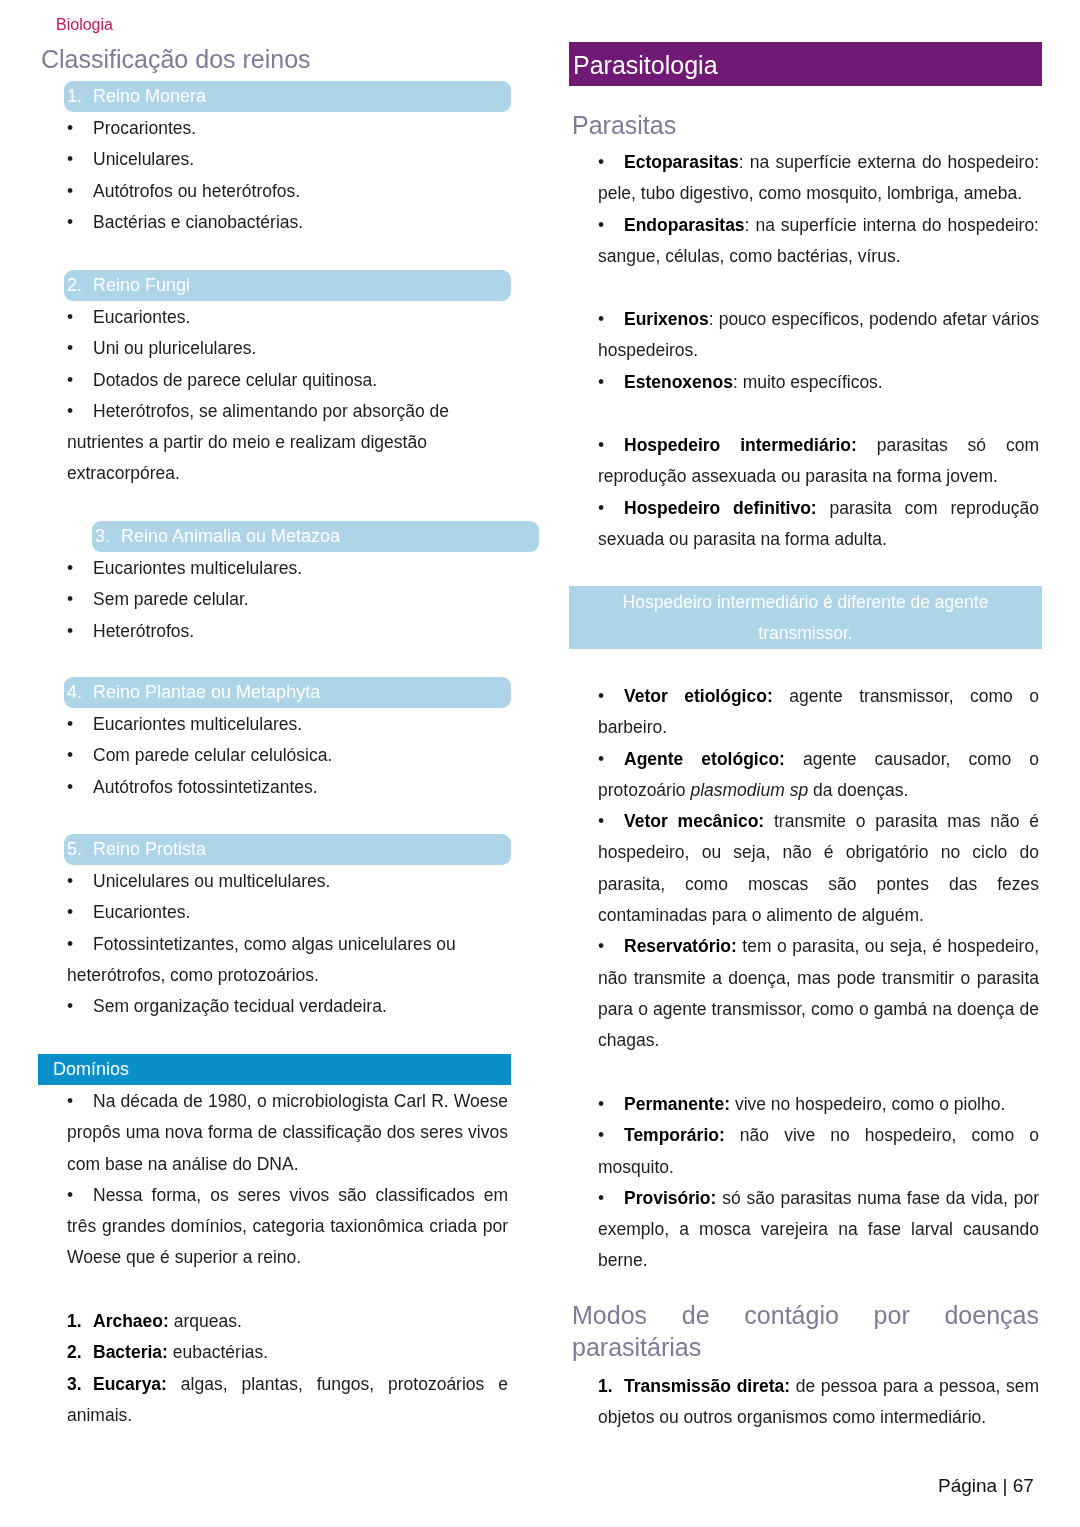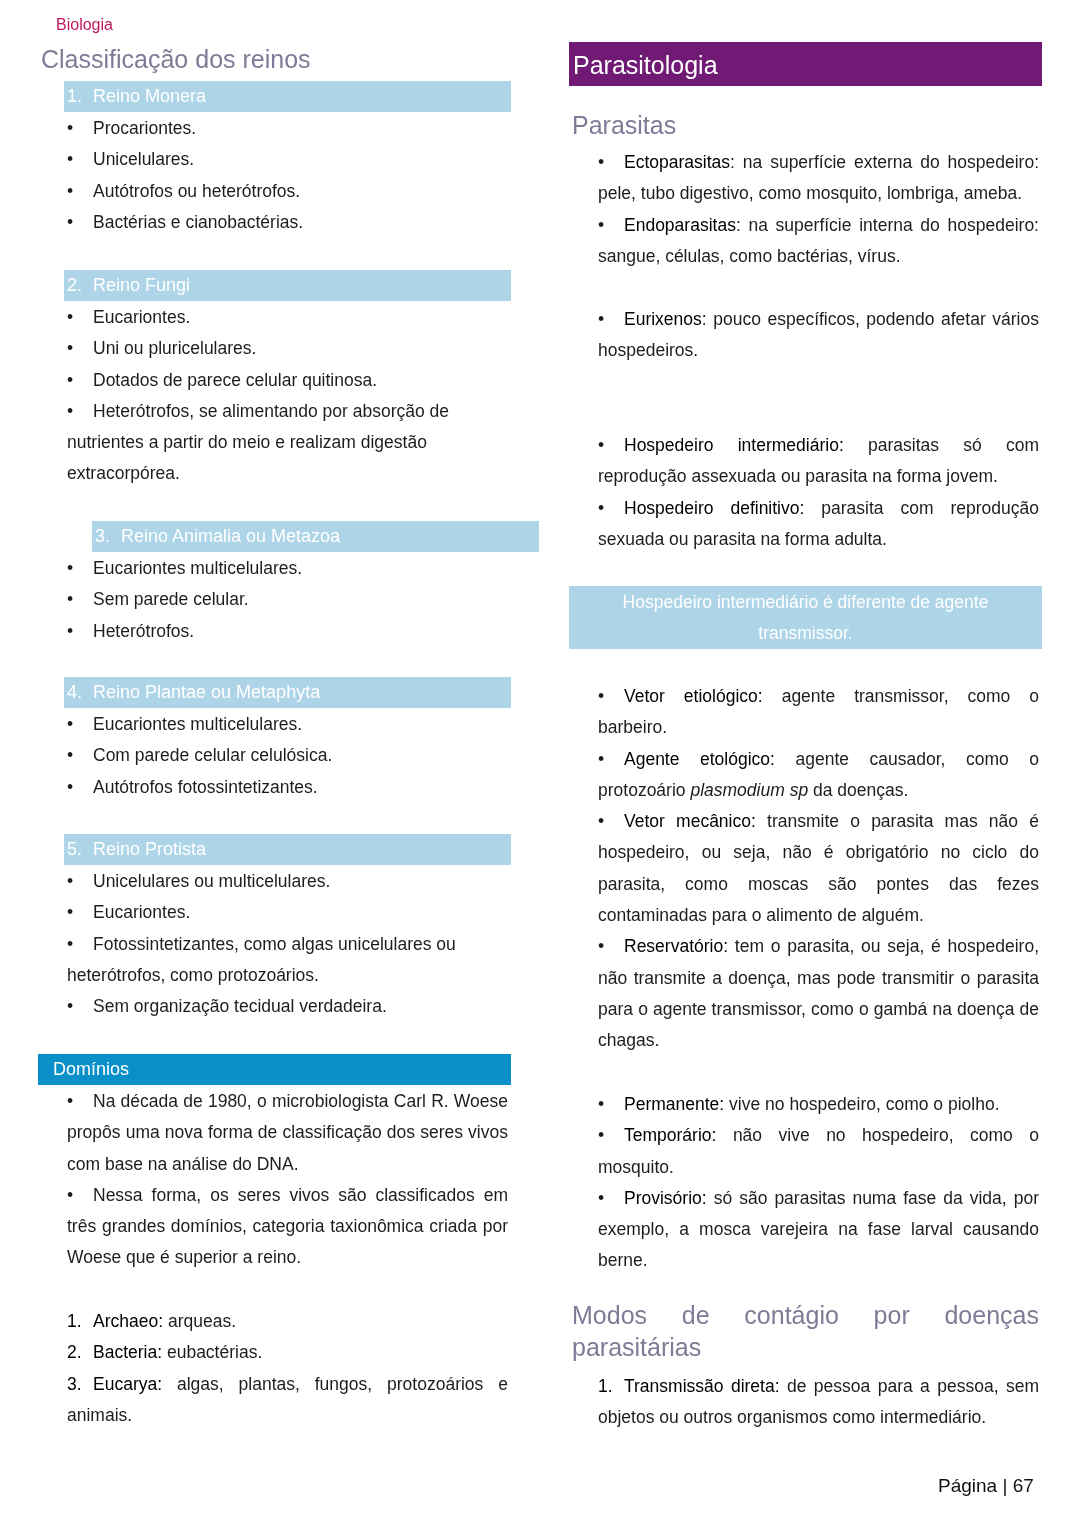"1. Reino Monera" .band { border-radius: none -> 9px }
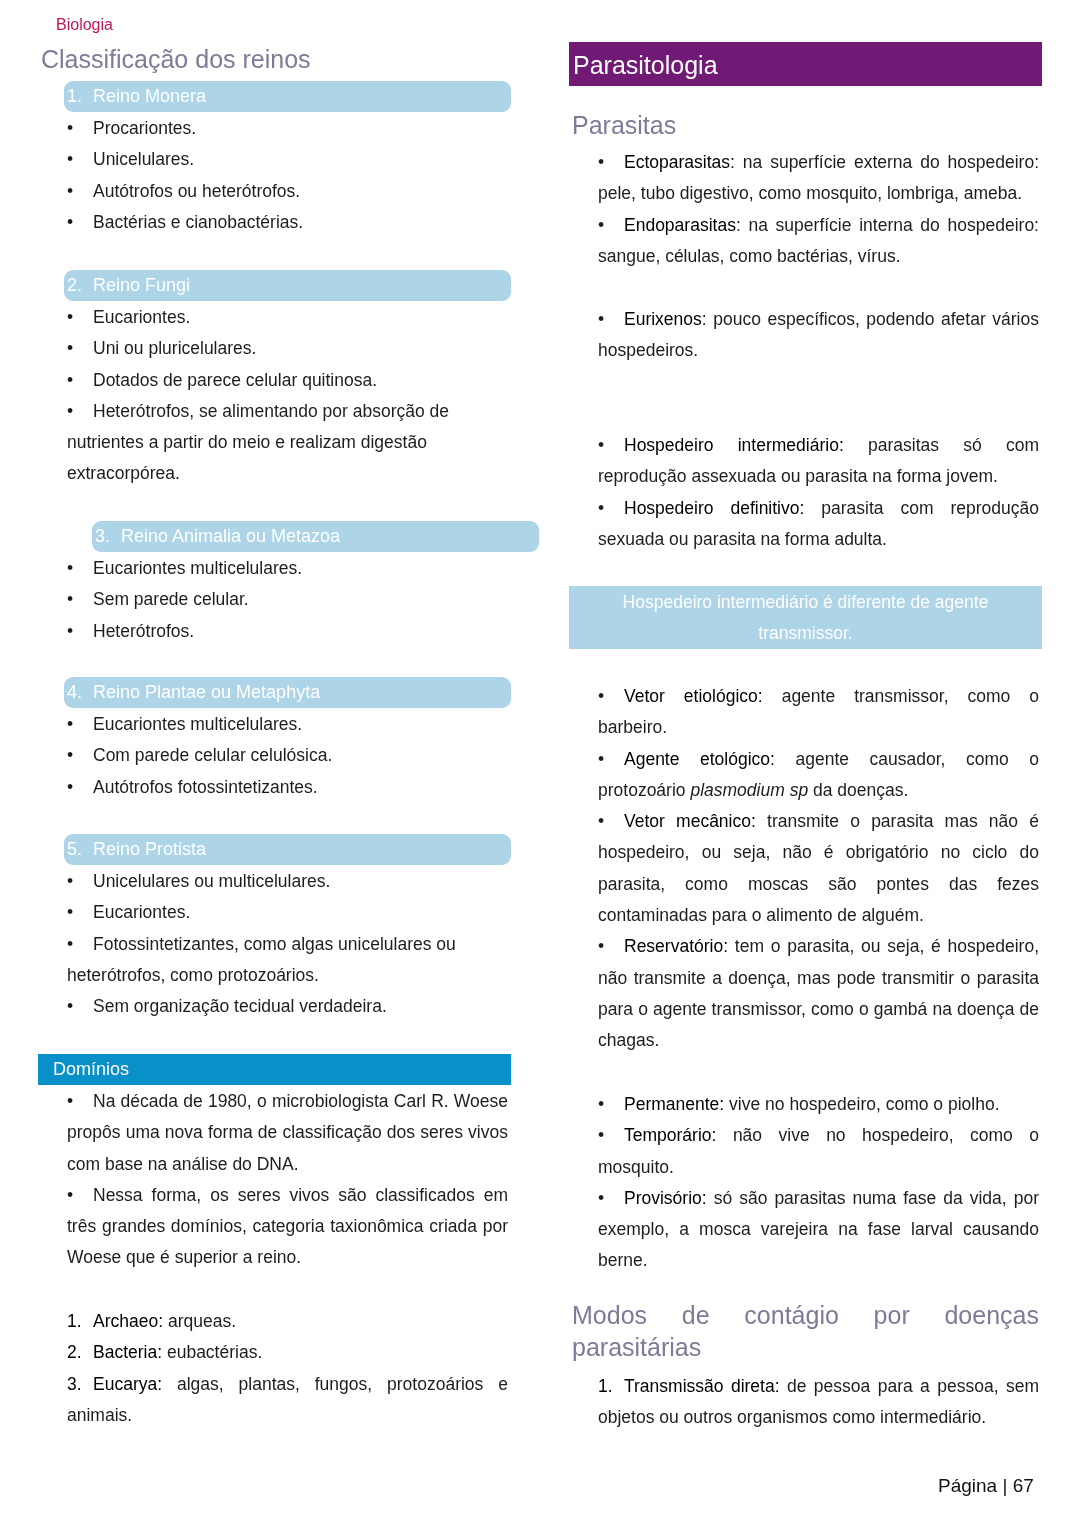"Ectoparasitas" b { font-weight: normal -> bold }
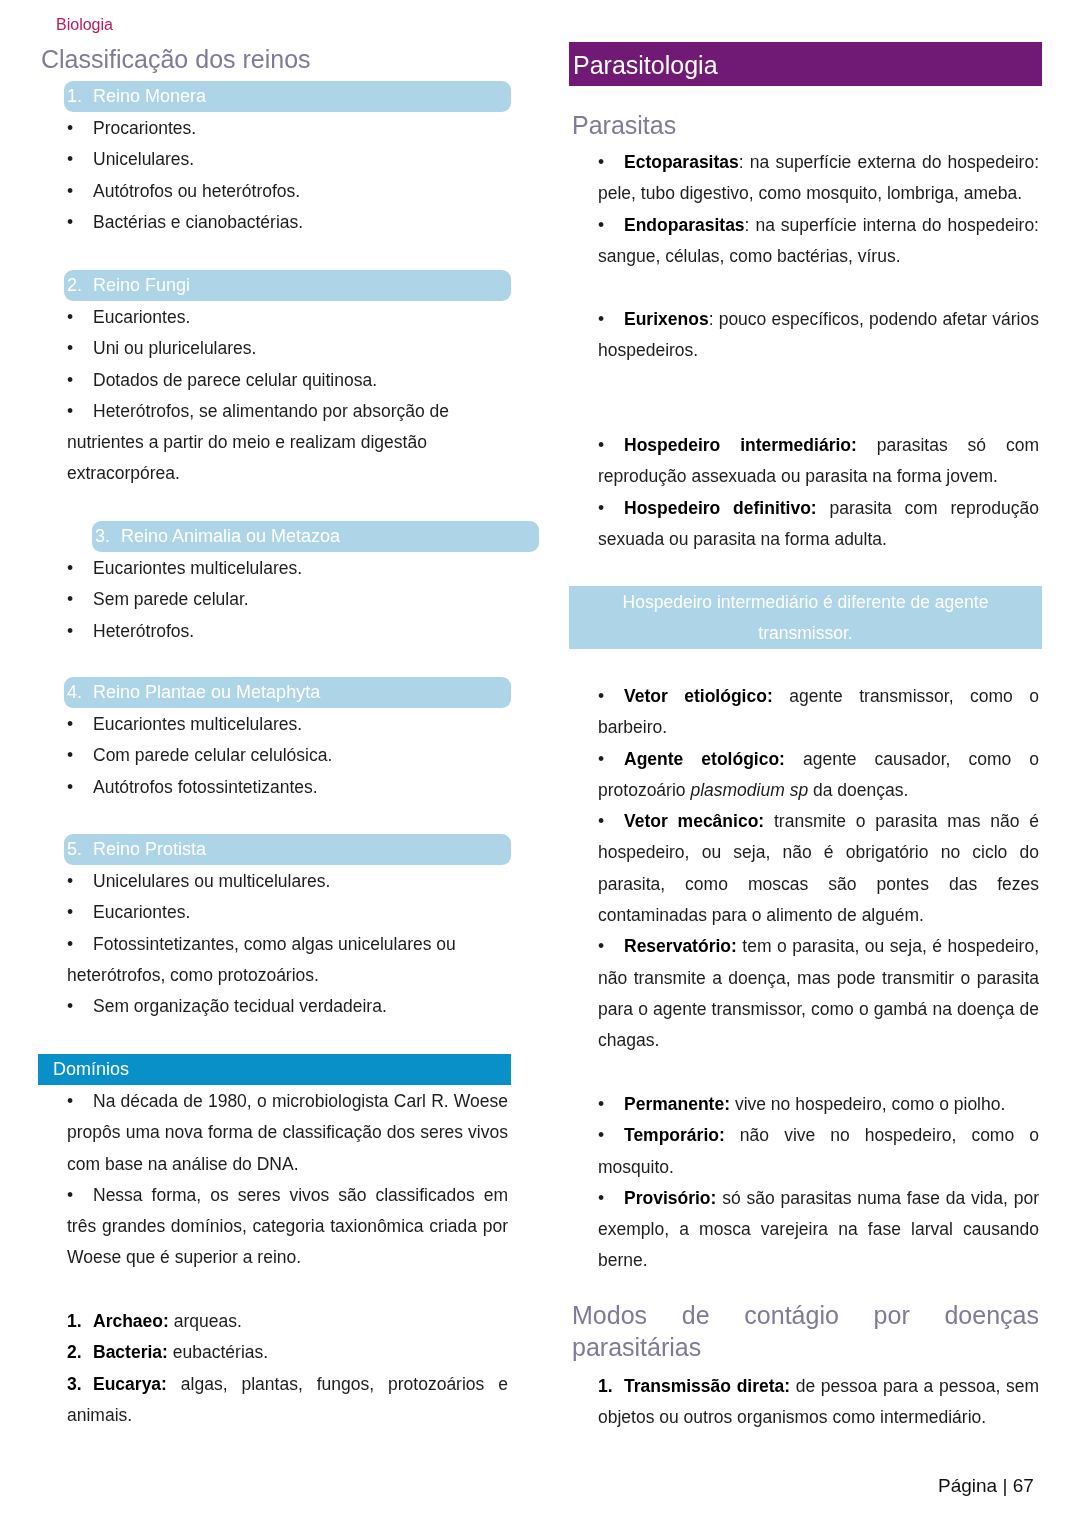"• Estenoxenos: muito específicos." div.wrapbul { html: none -> <div><span>•</span><b>Estenoxenos</b><span>: muito específicos.</span></div> }
